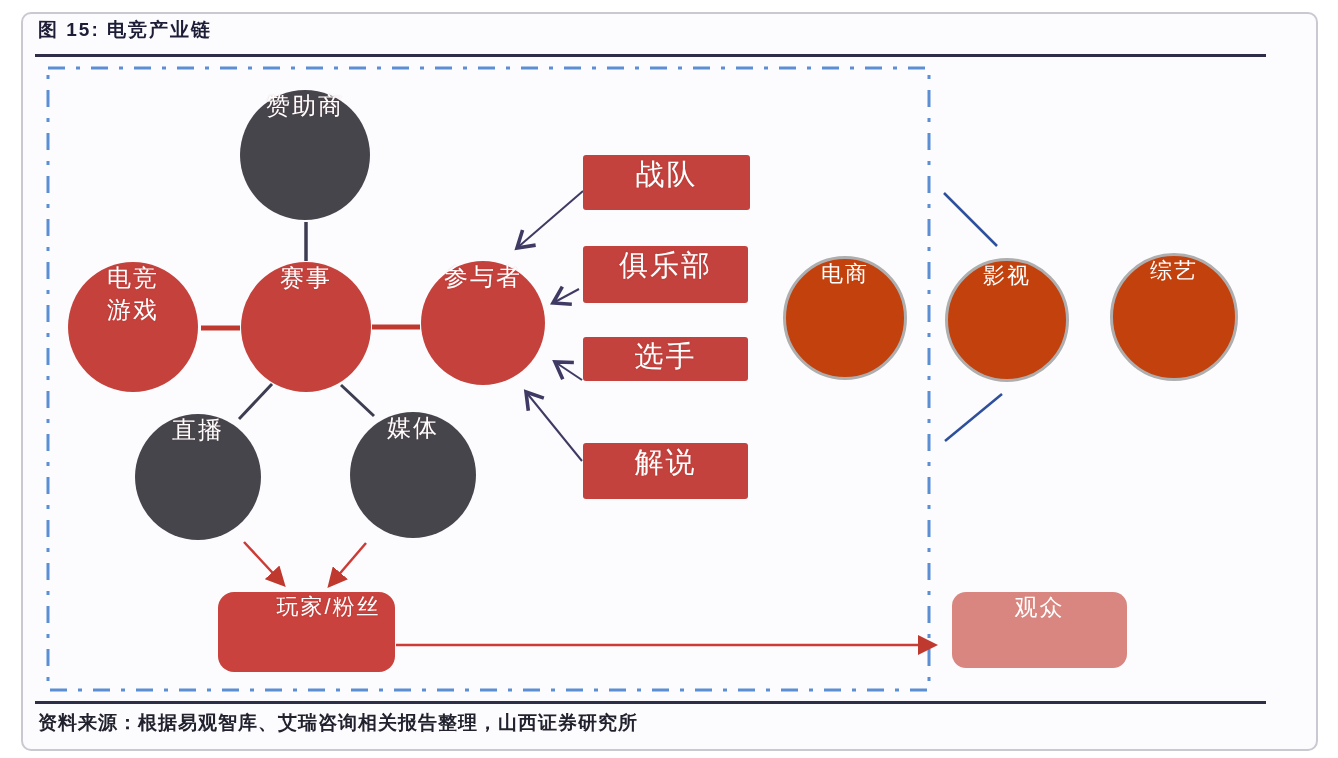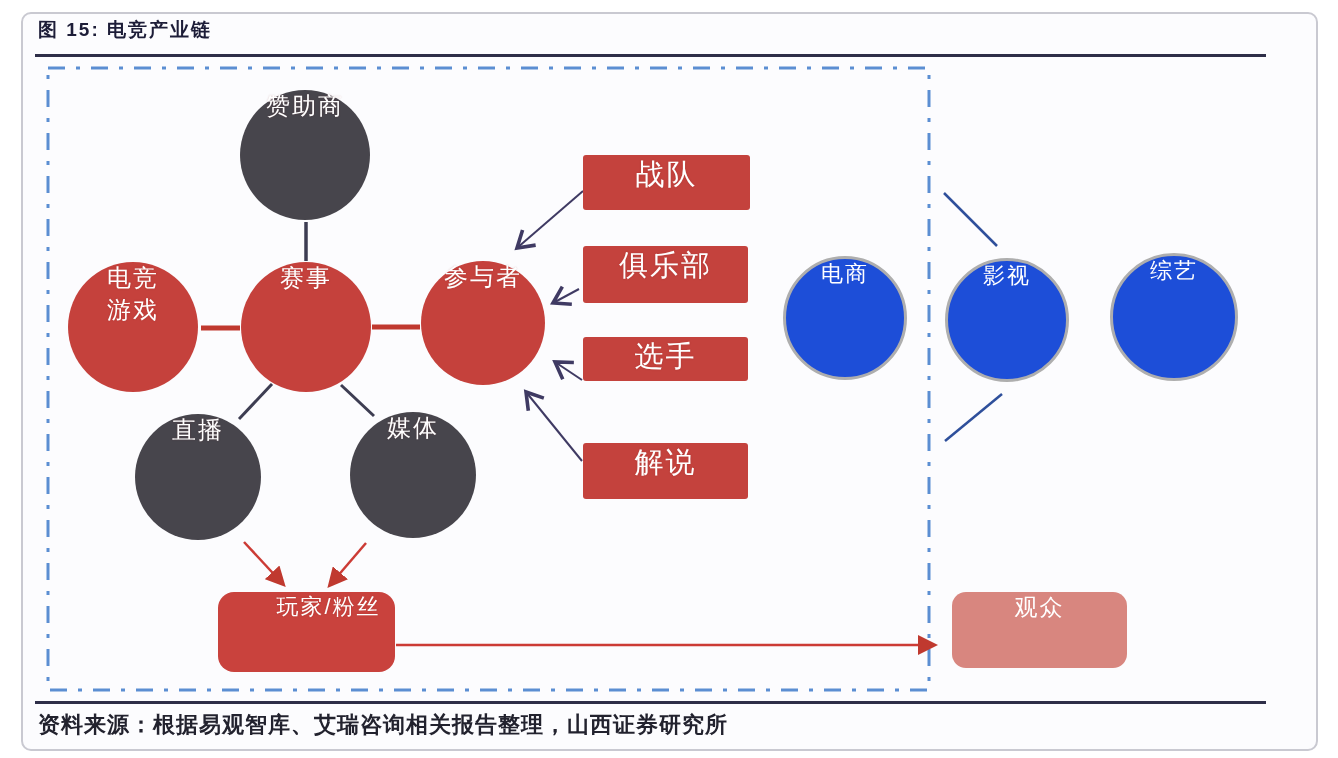"电商" .c-gray { background: #1d4ed8 -> #c2410c }
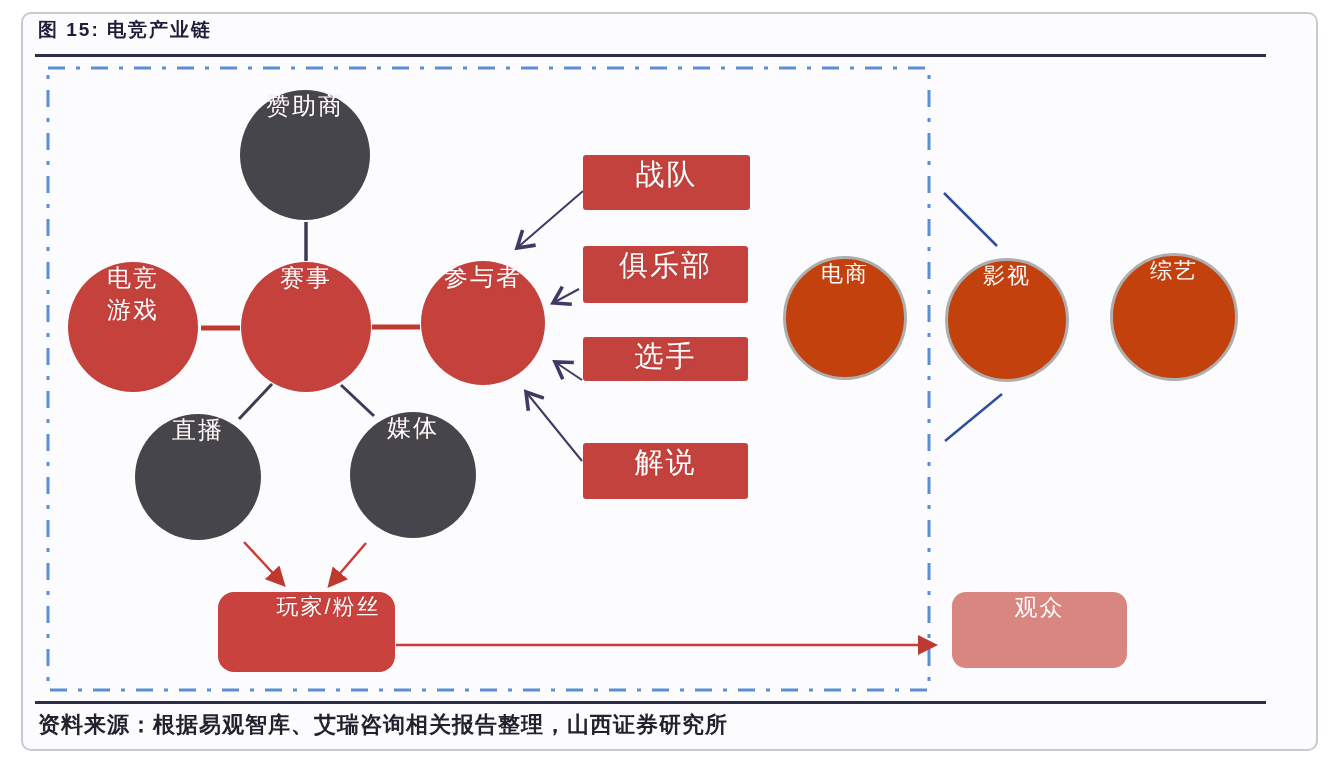"资料来源：根据易观智库、艾瑞咨询相关报告整理，山西证券研究所" .fig-source { font-size: 22px -> 19px }
